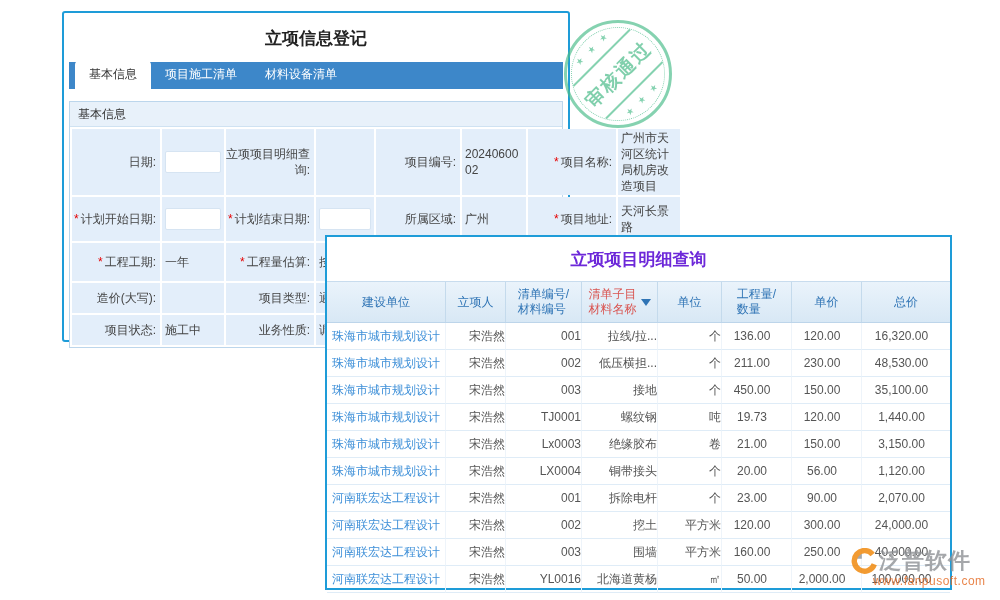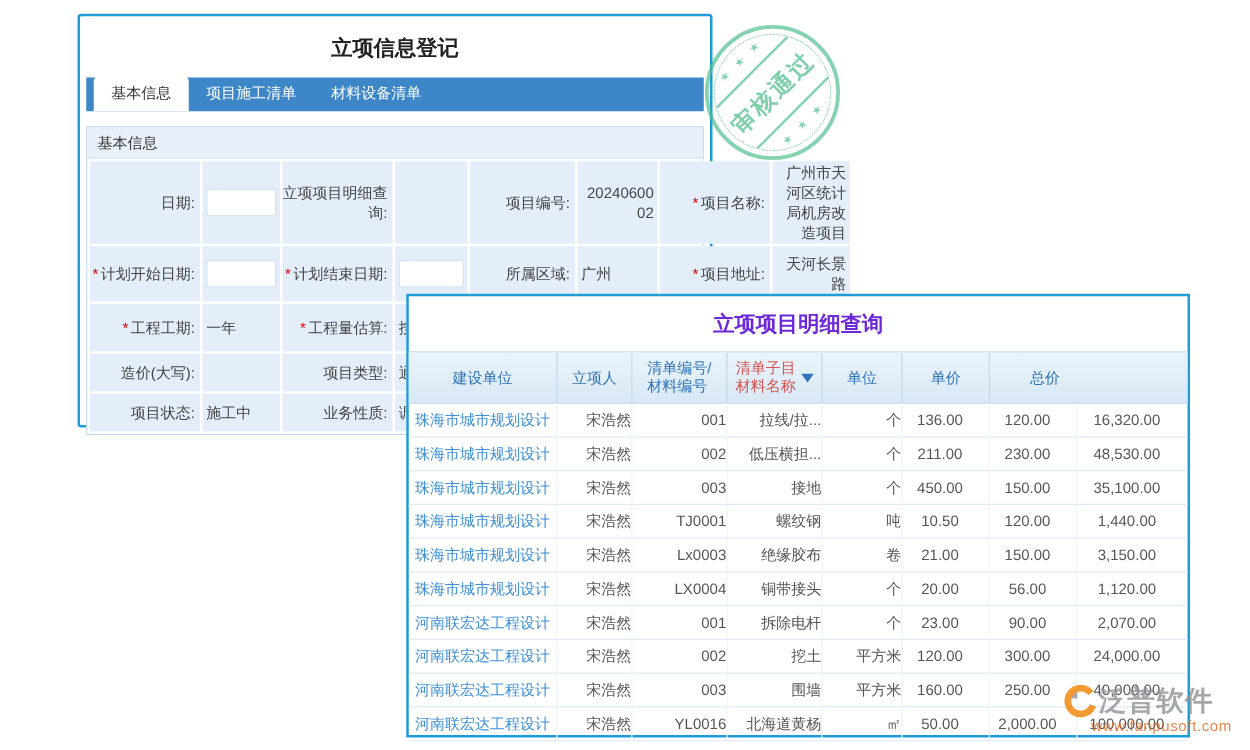"广州市天河区统计局机房改造项目" .fcell.val { text-align: right -> none }
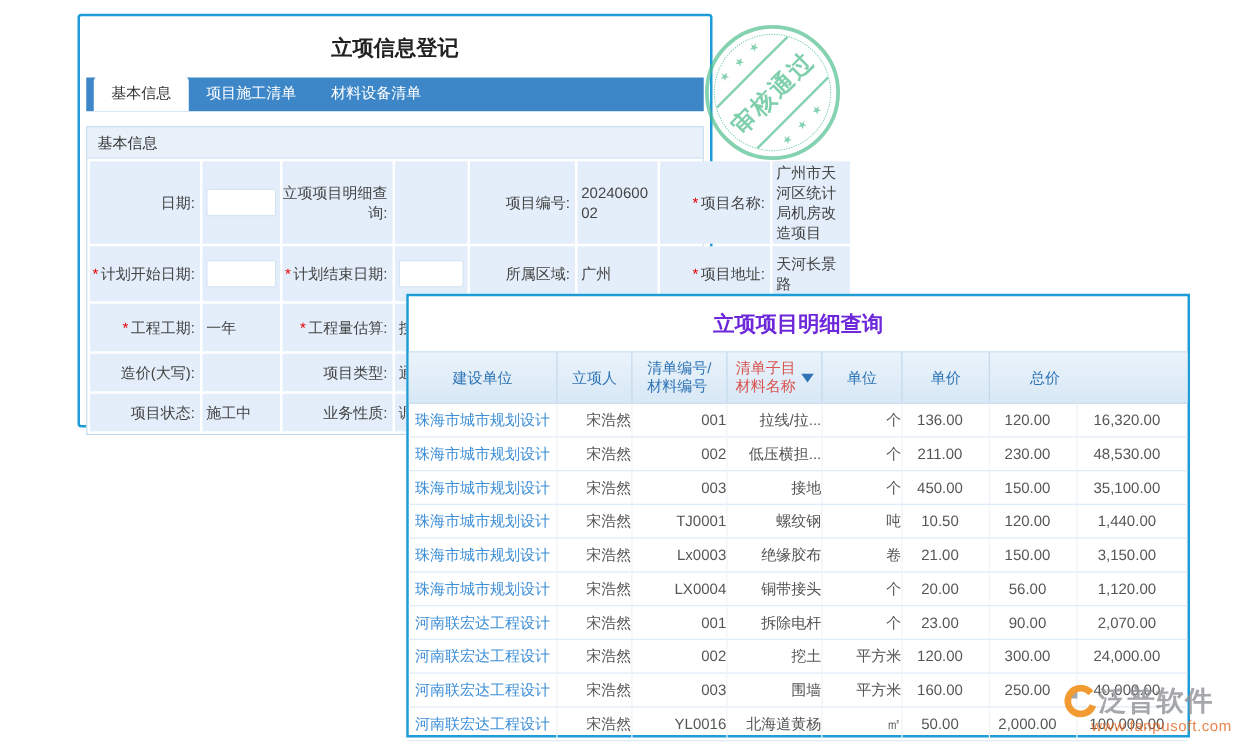"工程量/" div.th { html: none -> <div> <div> <div>工程量/</div> <div>数量</div> </div> </div> }
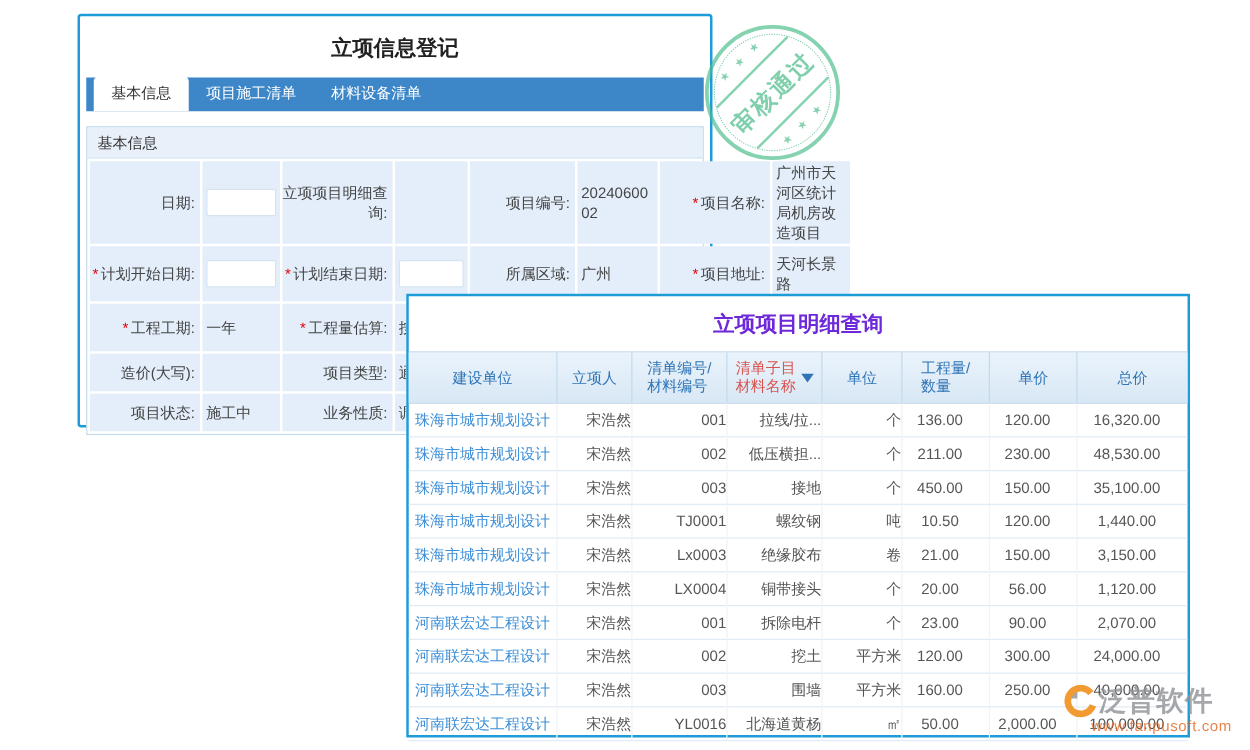"10.50" div.td { text: 10.50 -> 19.73 }
